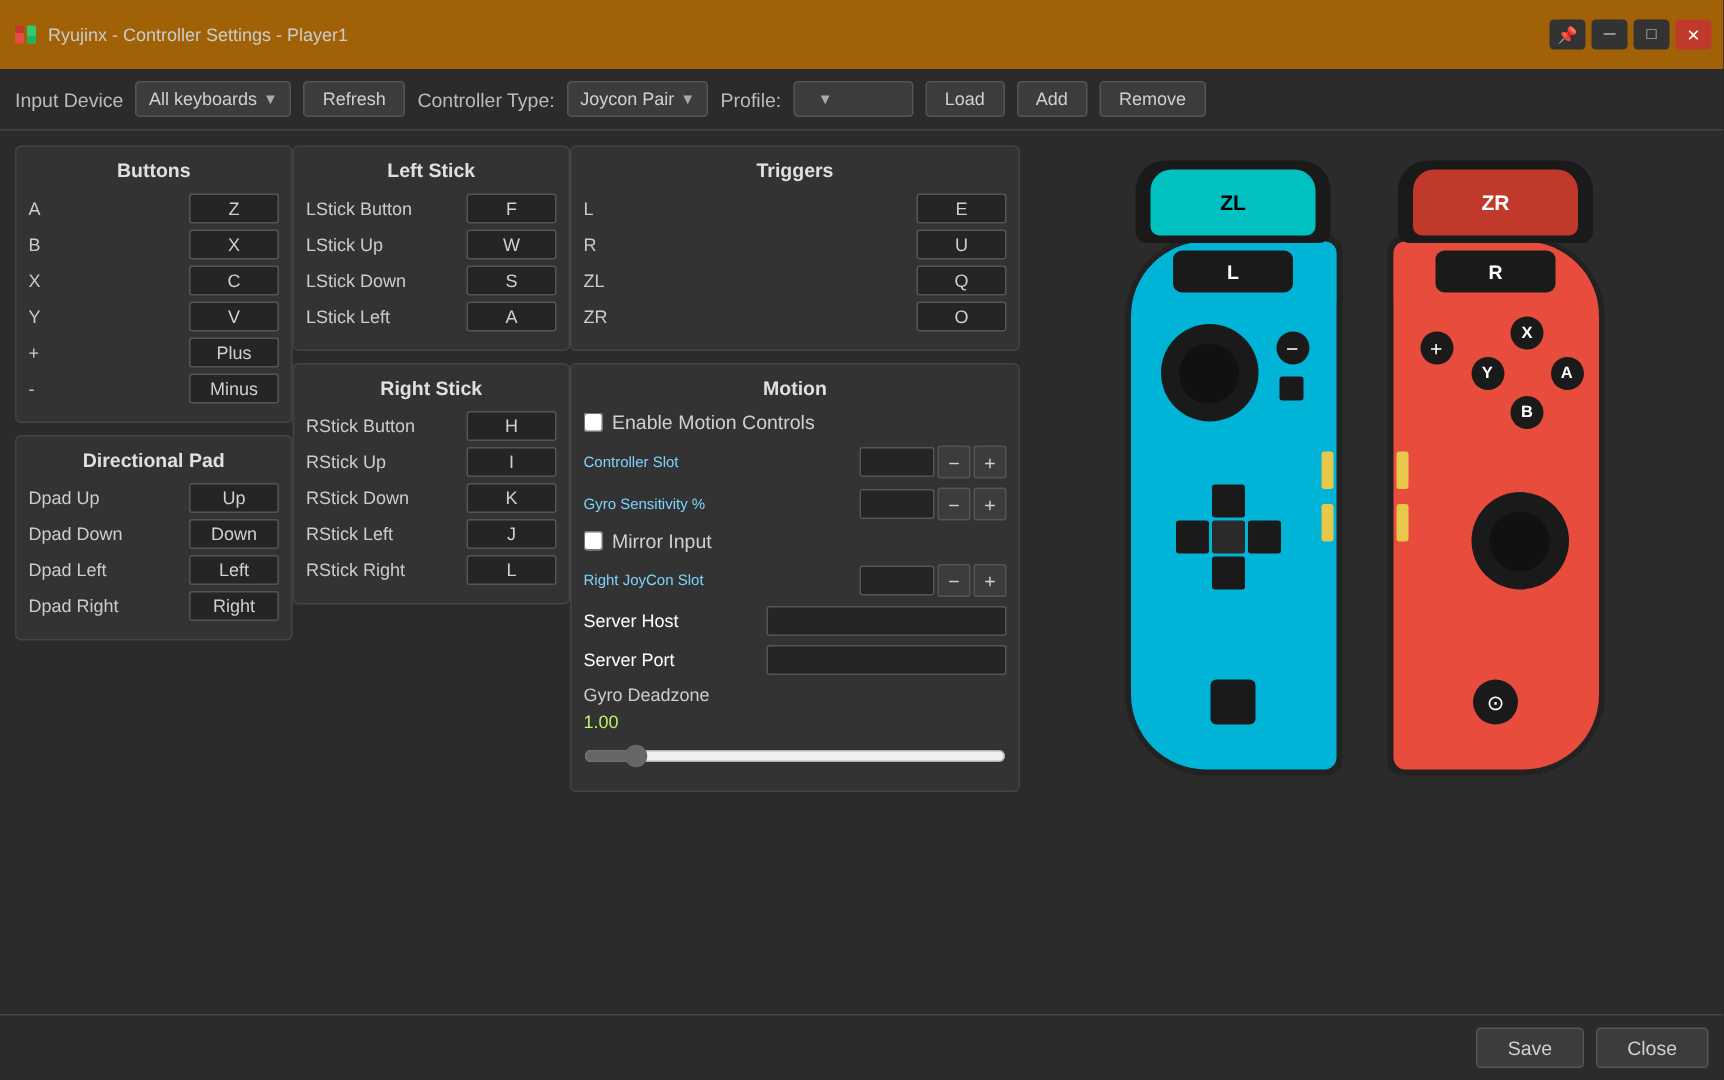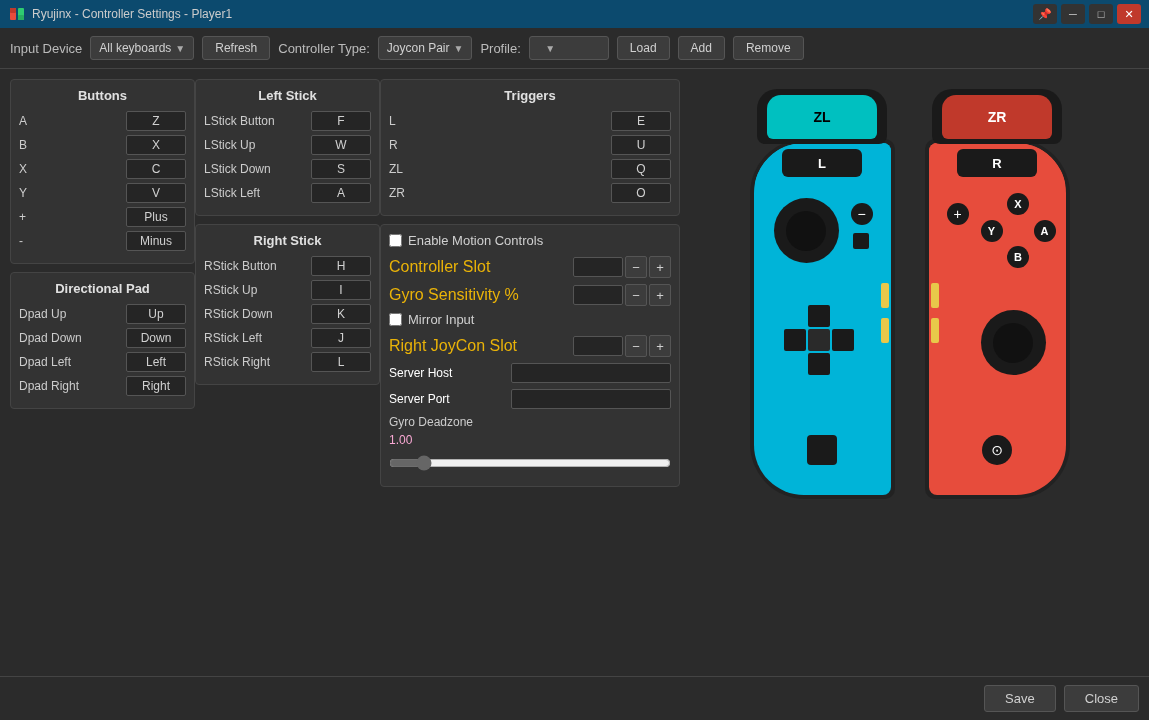"Ryujinx - Controller Settings -" #titlebar { background: #0c4a6e -> #a16207; height: 28px -> 46px }
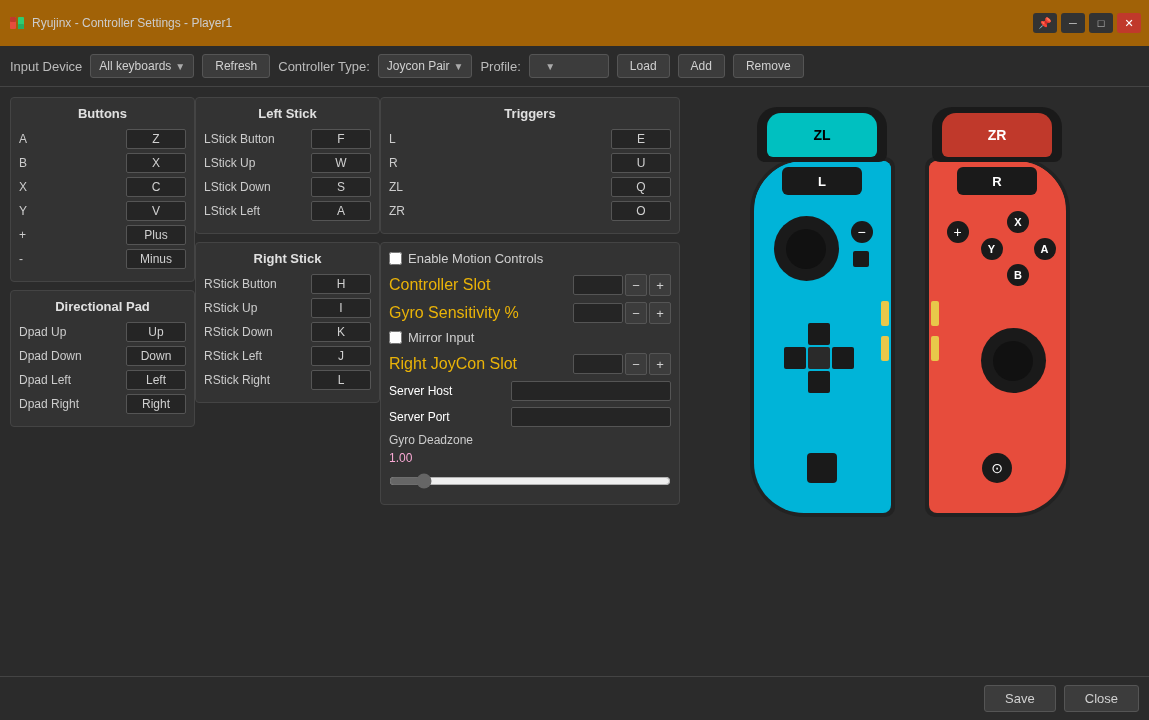"Motion" div.panel-title { html: none -> <div>Motion</div> }
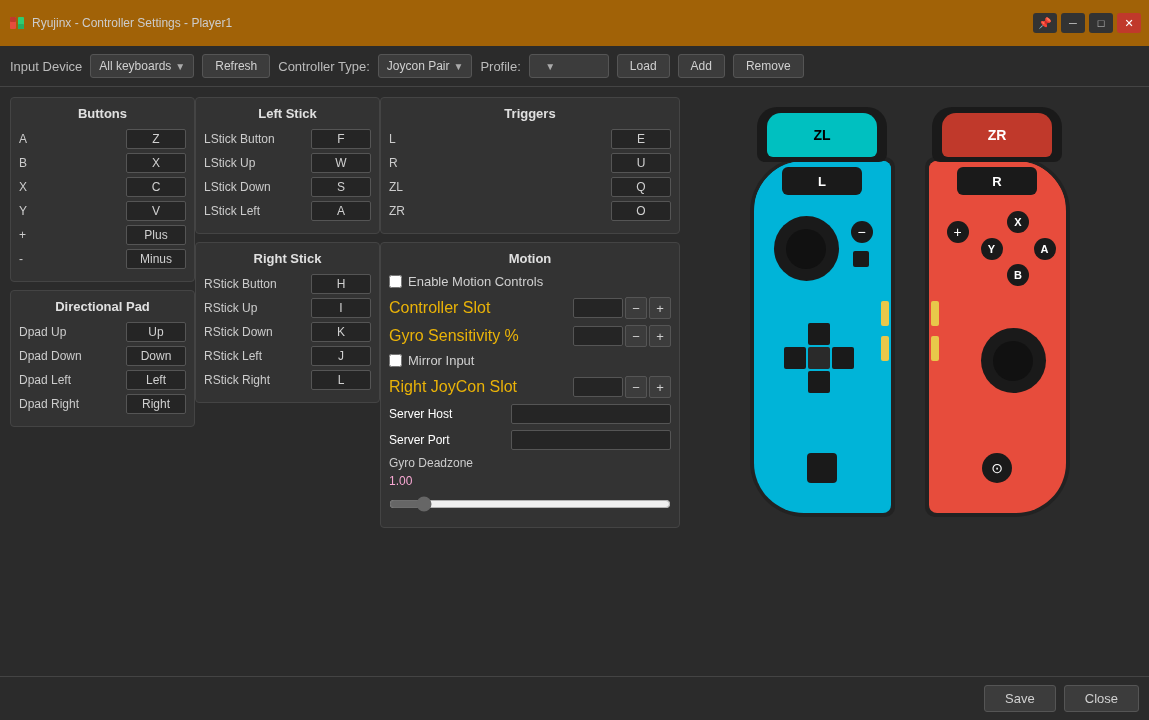"Controller Slot" .motion-label { color: #eab308 -> #7dd3fc; font-size: 16px -> 10px }
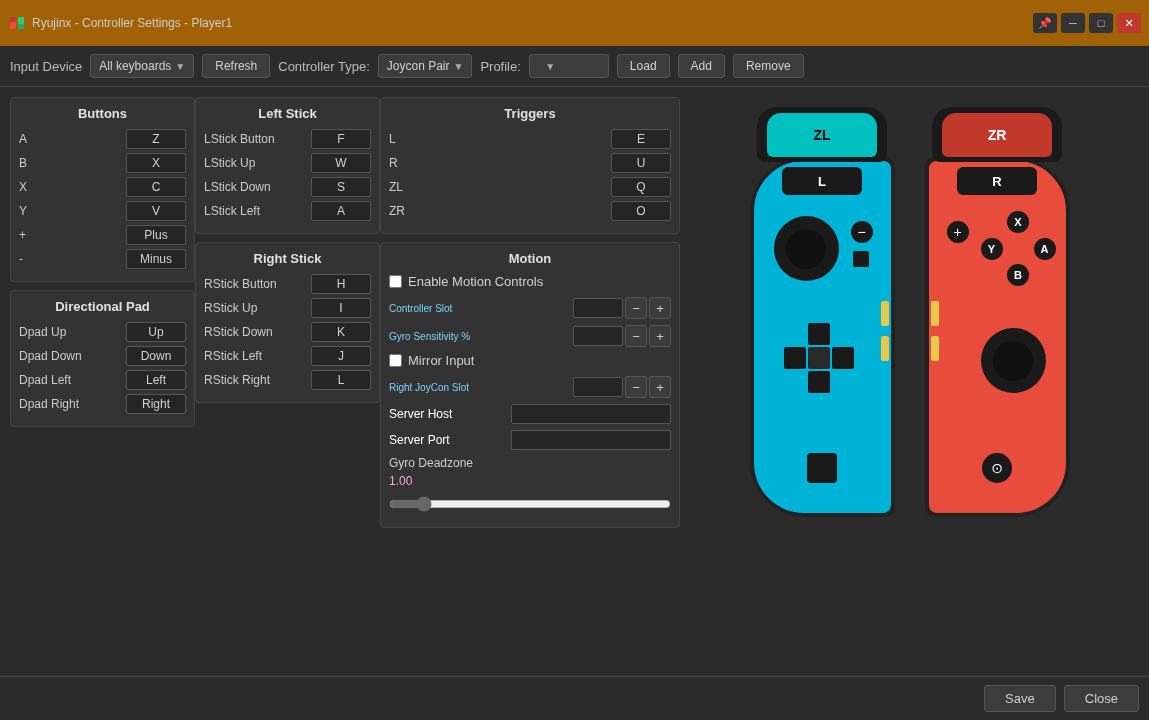"1.00" .gyro-value { color: #f9a8d4 -> #bef264 }
